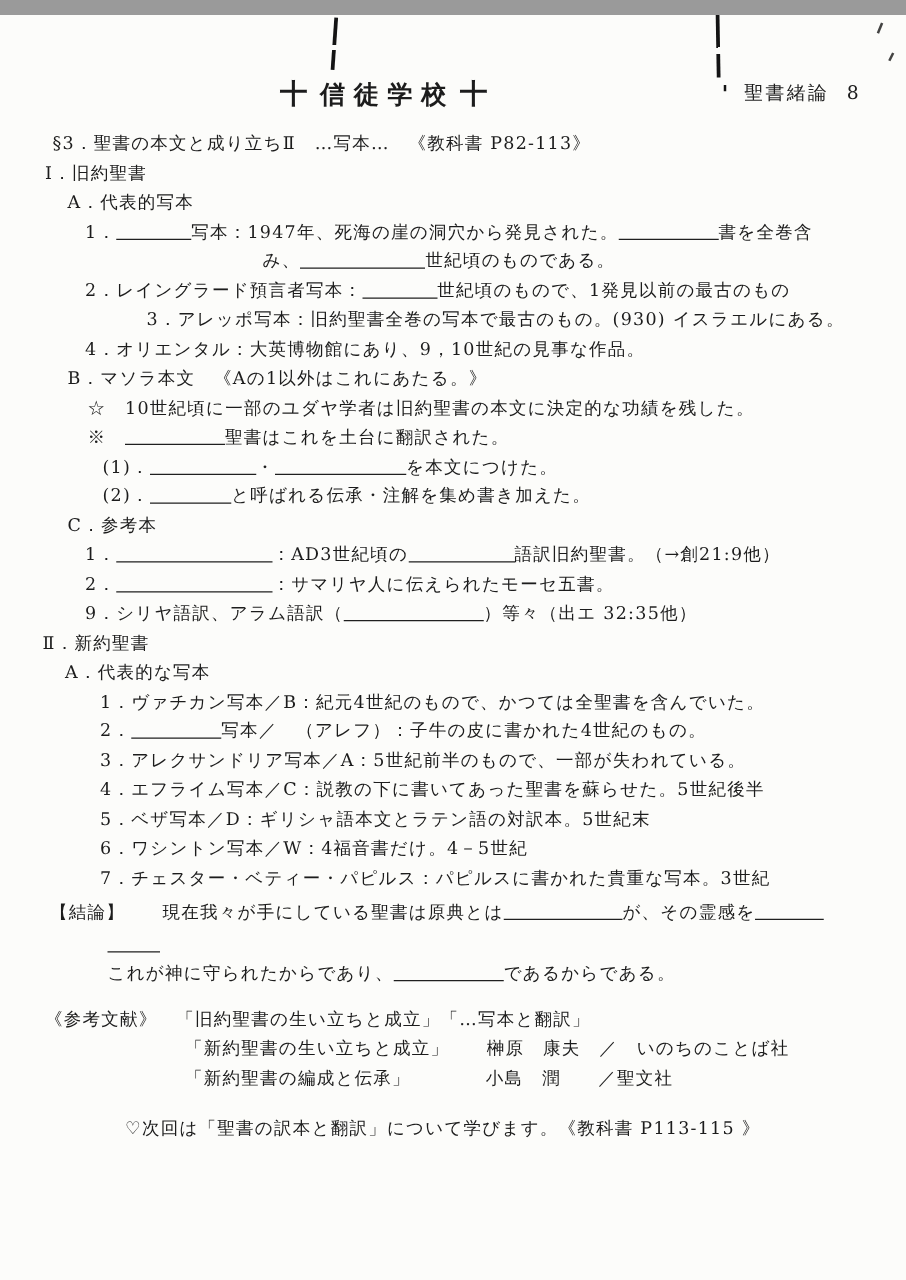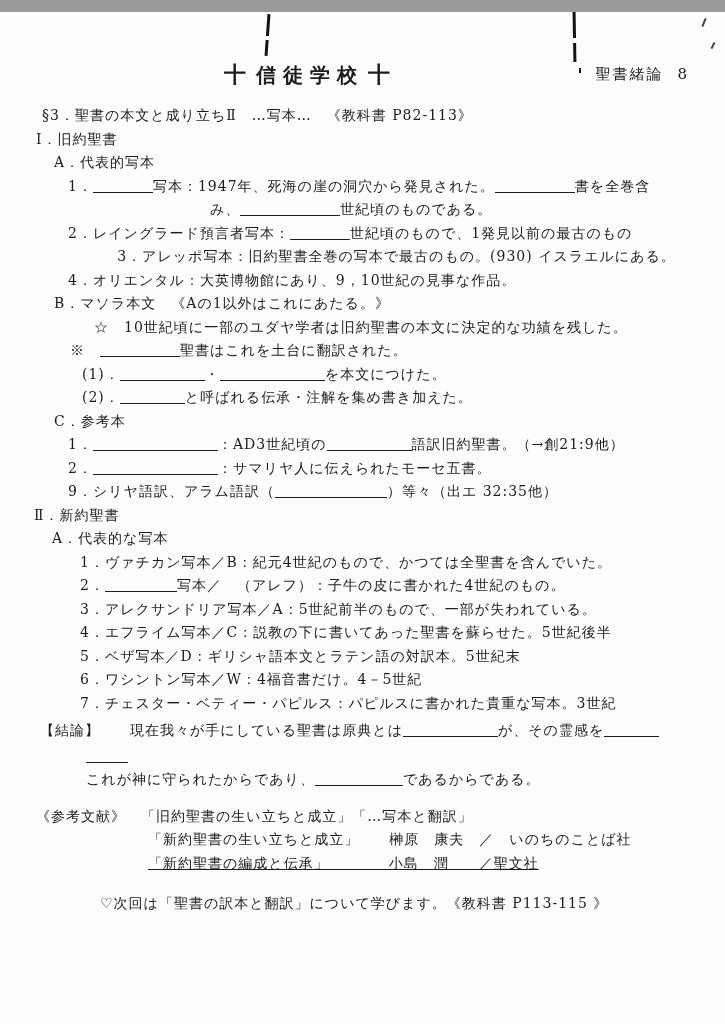"☆ 10世紀頃に一部のユダヤ学者は旧約聖書の本文に決定的な功績を残した。" div.line { padding-left: 94px -> 70px }
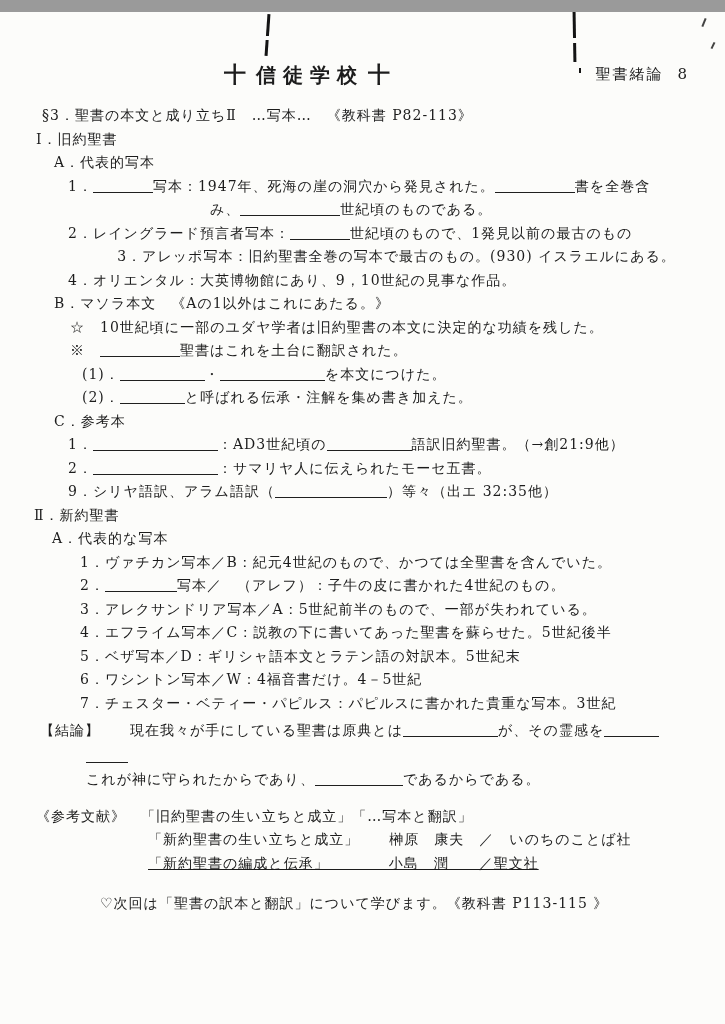"「新約聖書の編成と伝承」 小島 潤 ／聖文社" div.line { text-decoration: underline -> none }
